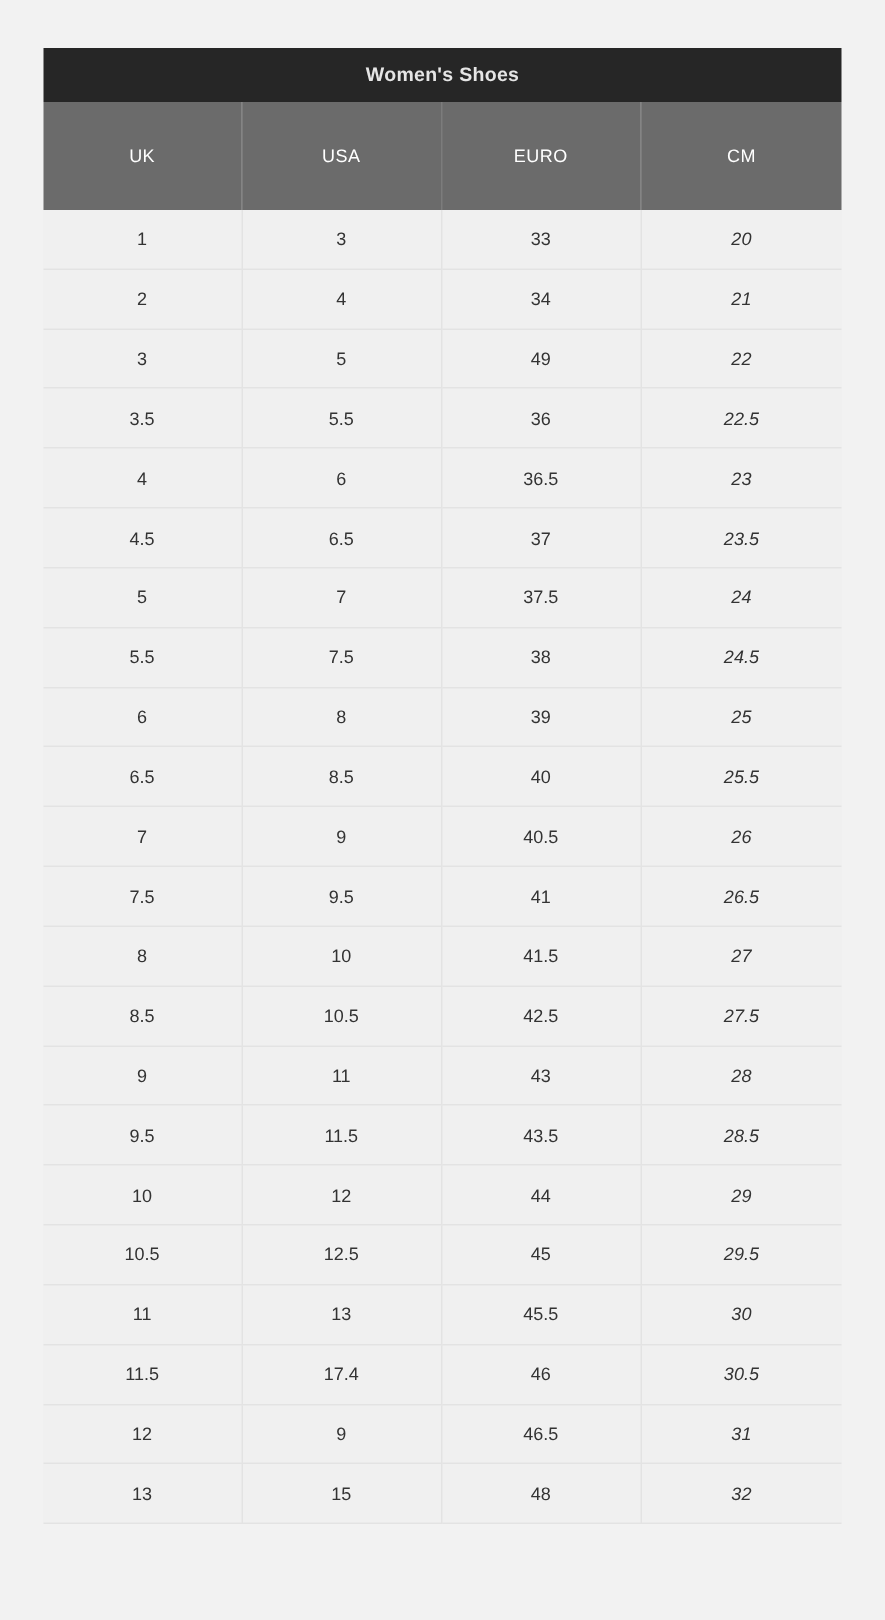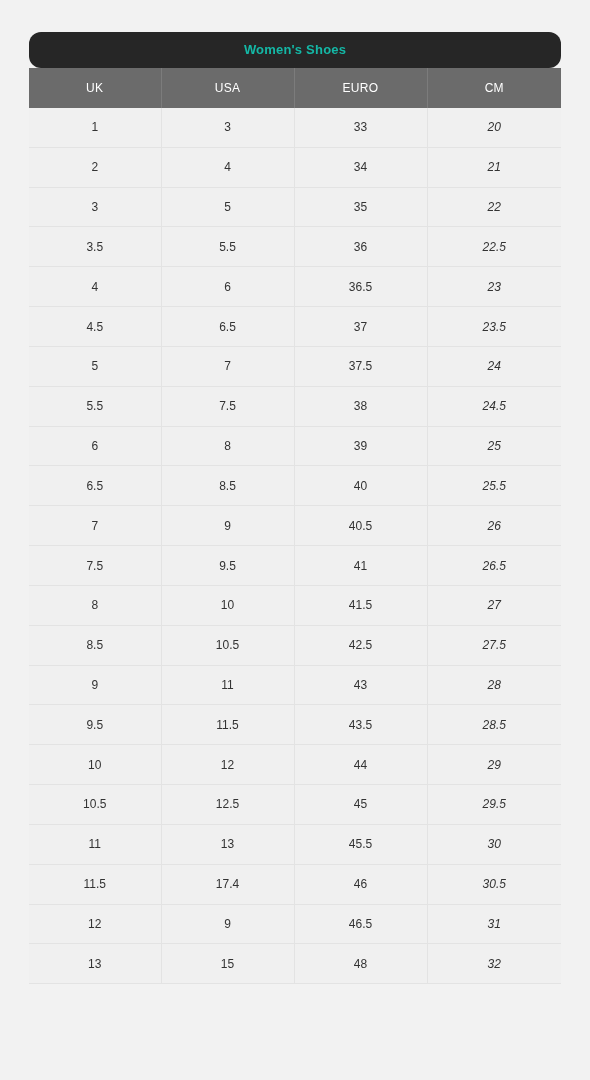"Women's Shoes" .chart-title { border-radius: 12px -> none; color: #14b8a6 -> #e5e5e5 }
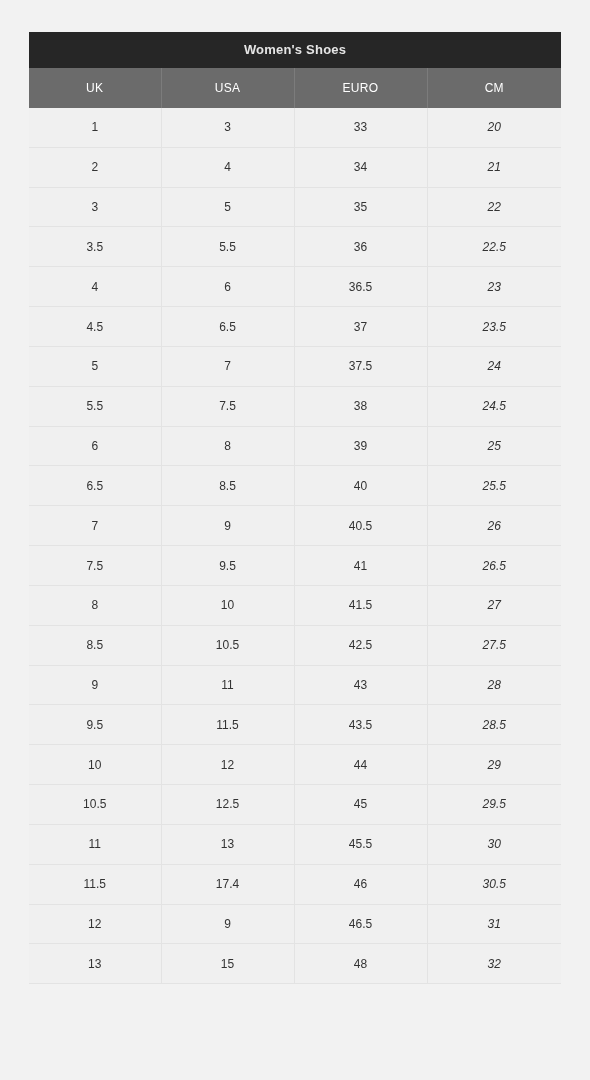"UK" .chart-head-cell { padding: 0 -> 16px }
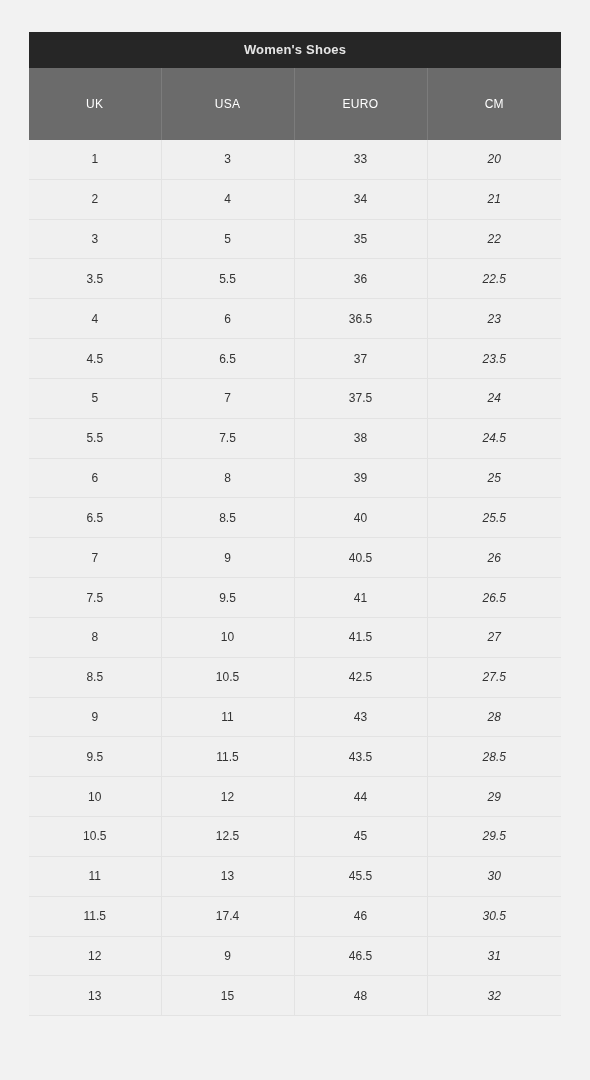"35" td.chart-cell { text: 35 -> 49 }
